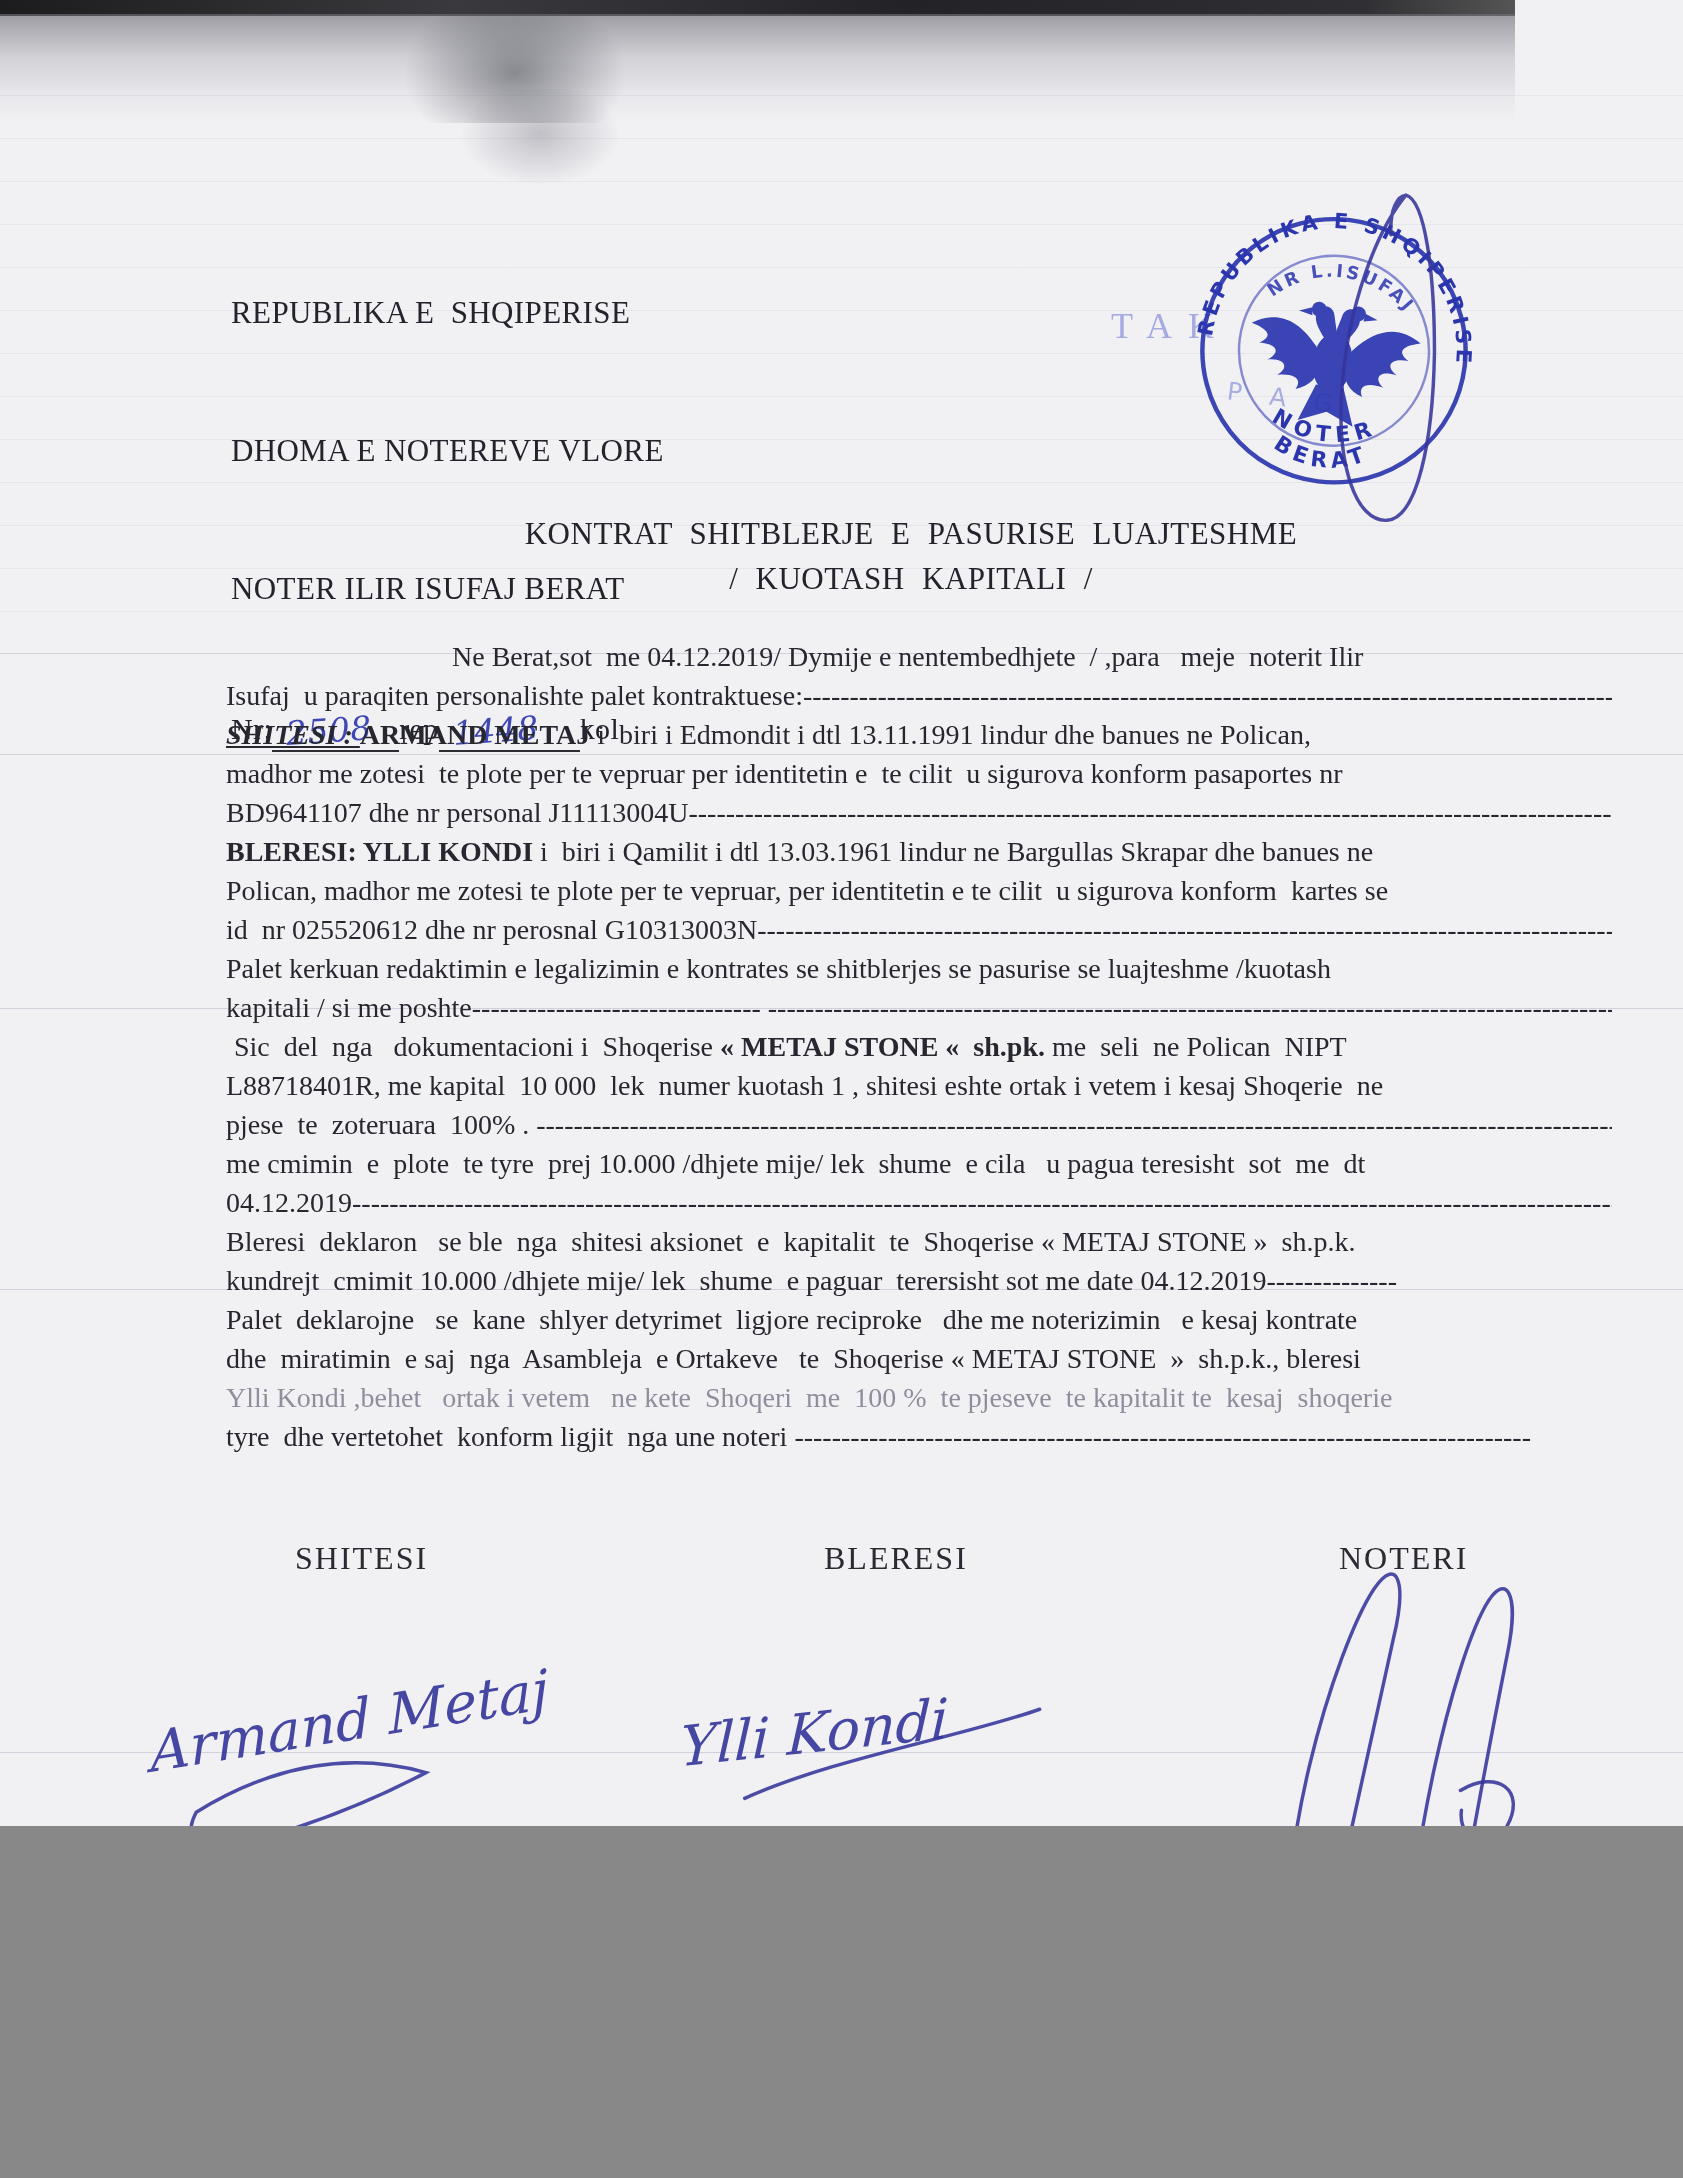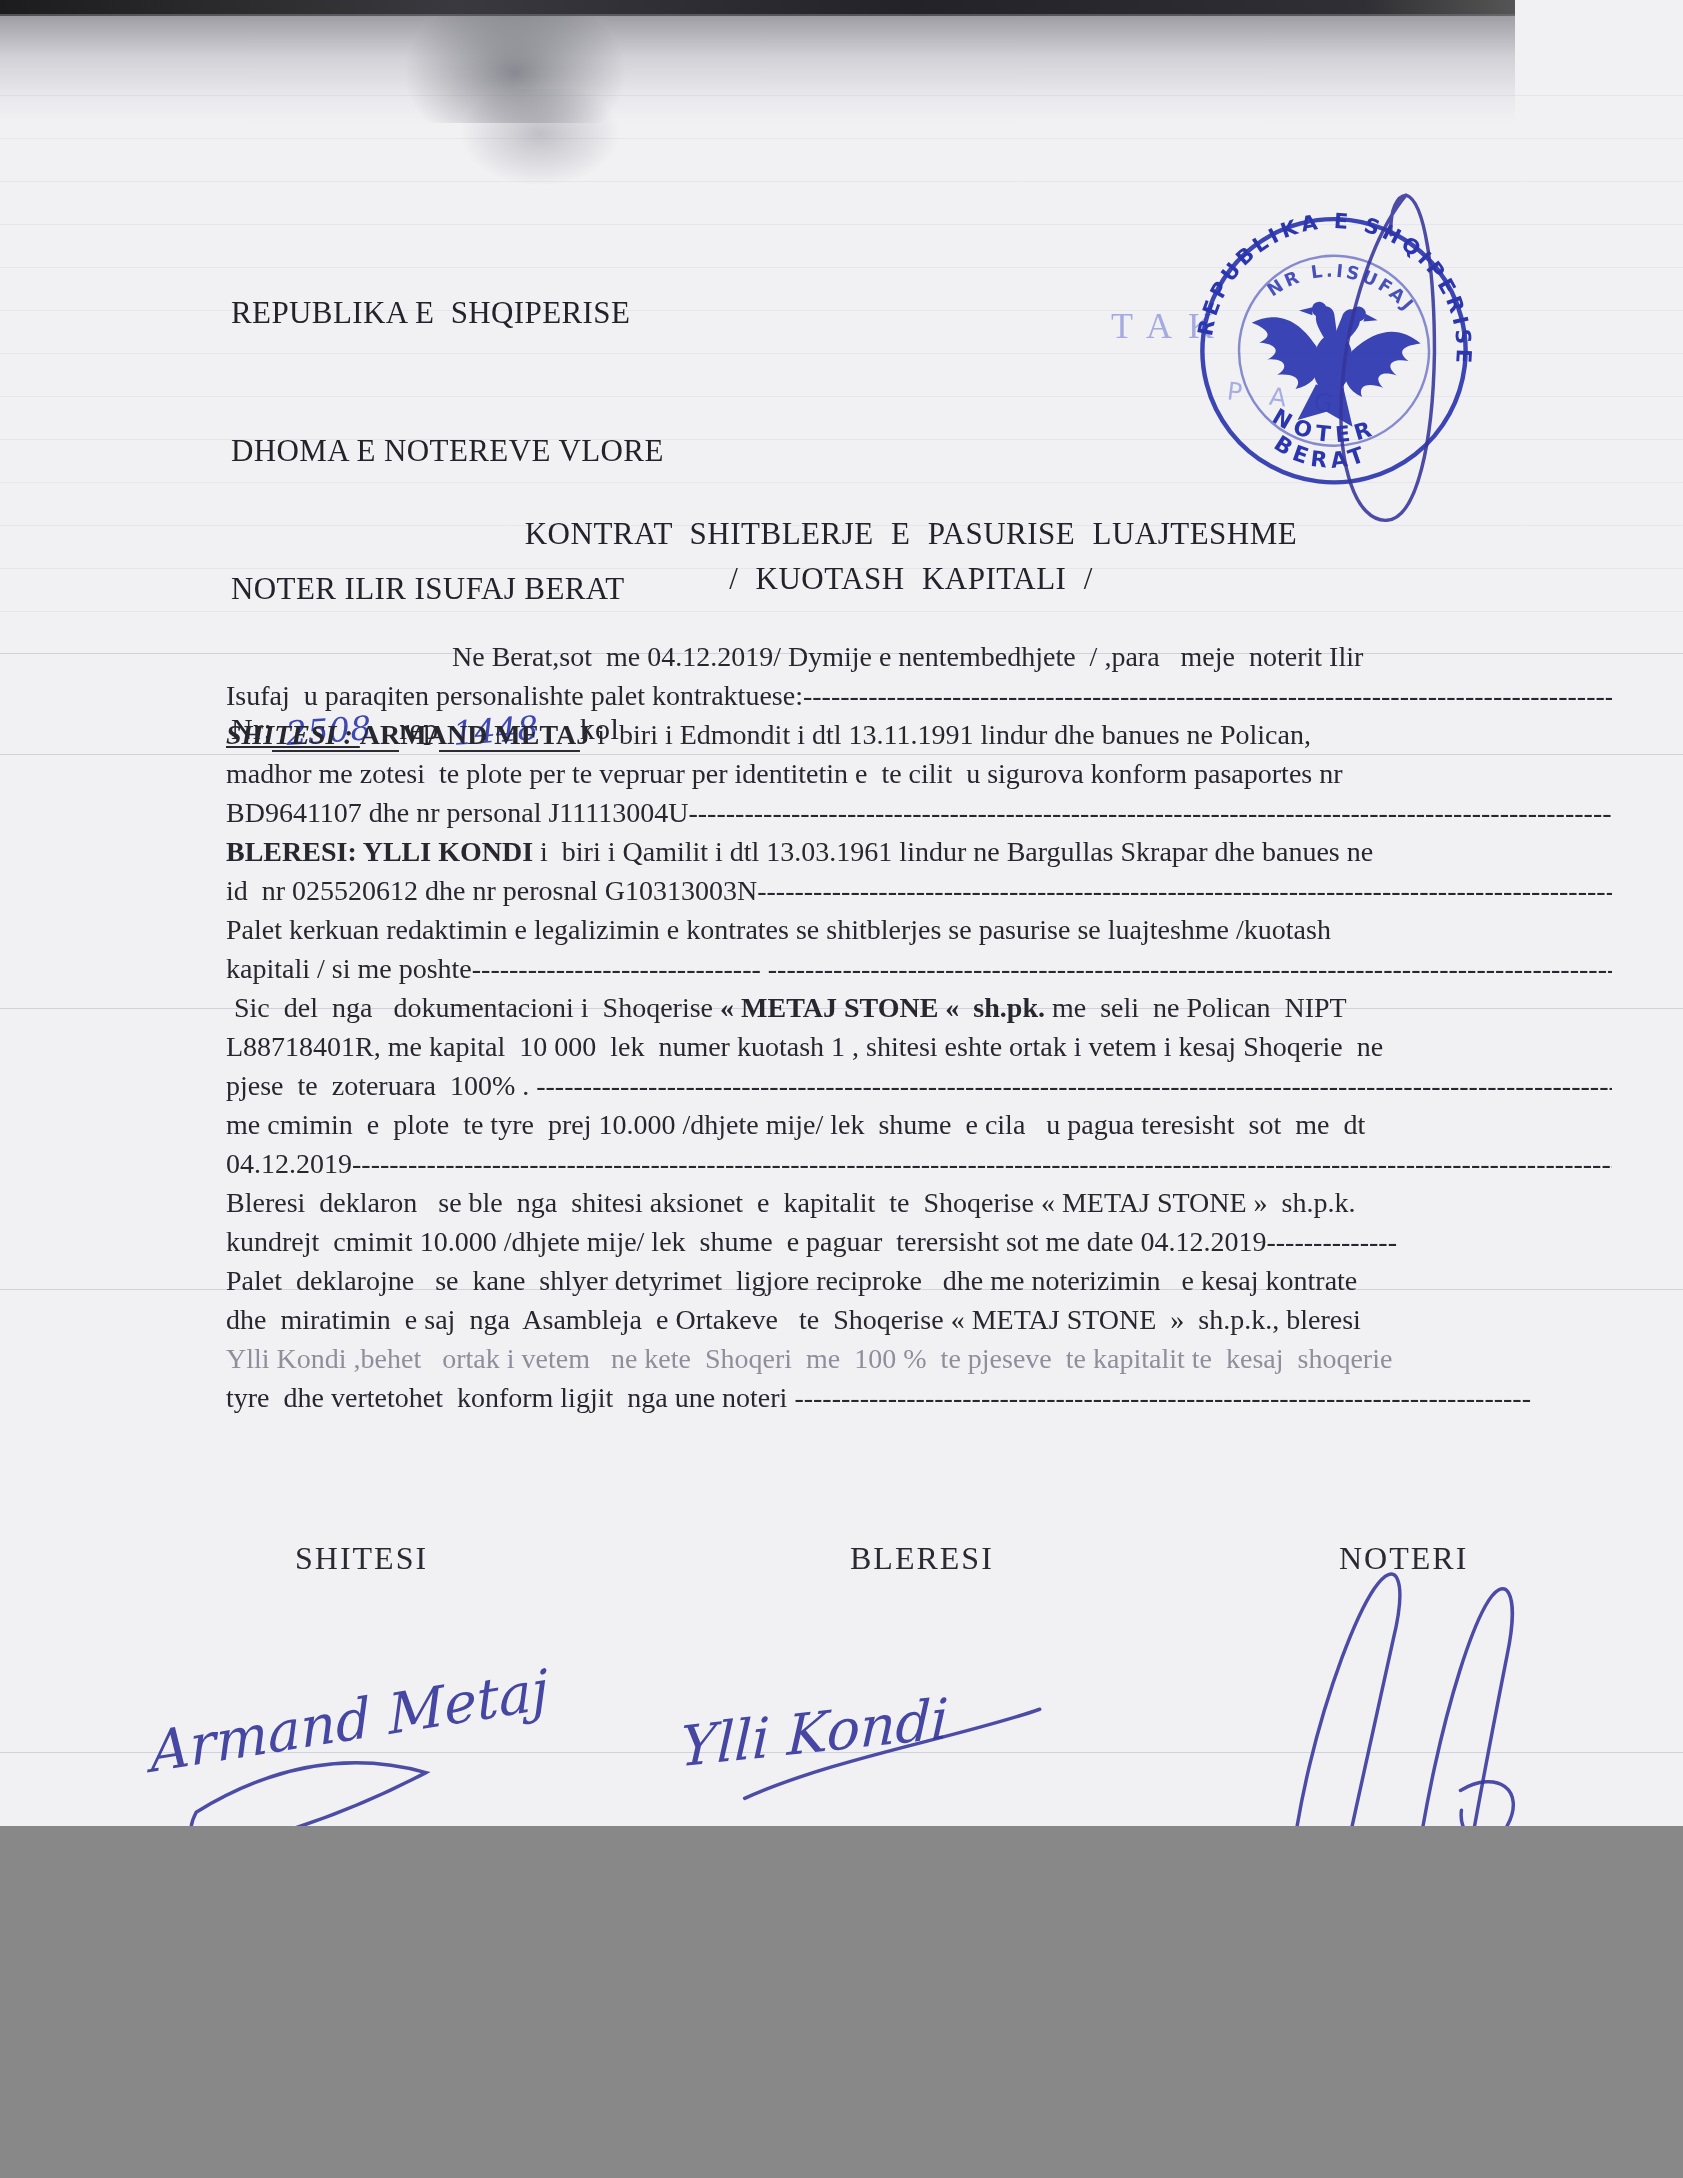"Polican, madhor me zotesi te" div.line { html: none -> <div><span>Polican, madhor me zotesi te plote per te vepruar, per identitetin e te cilit u sigurova konform kartes se</span></div> }
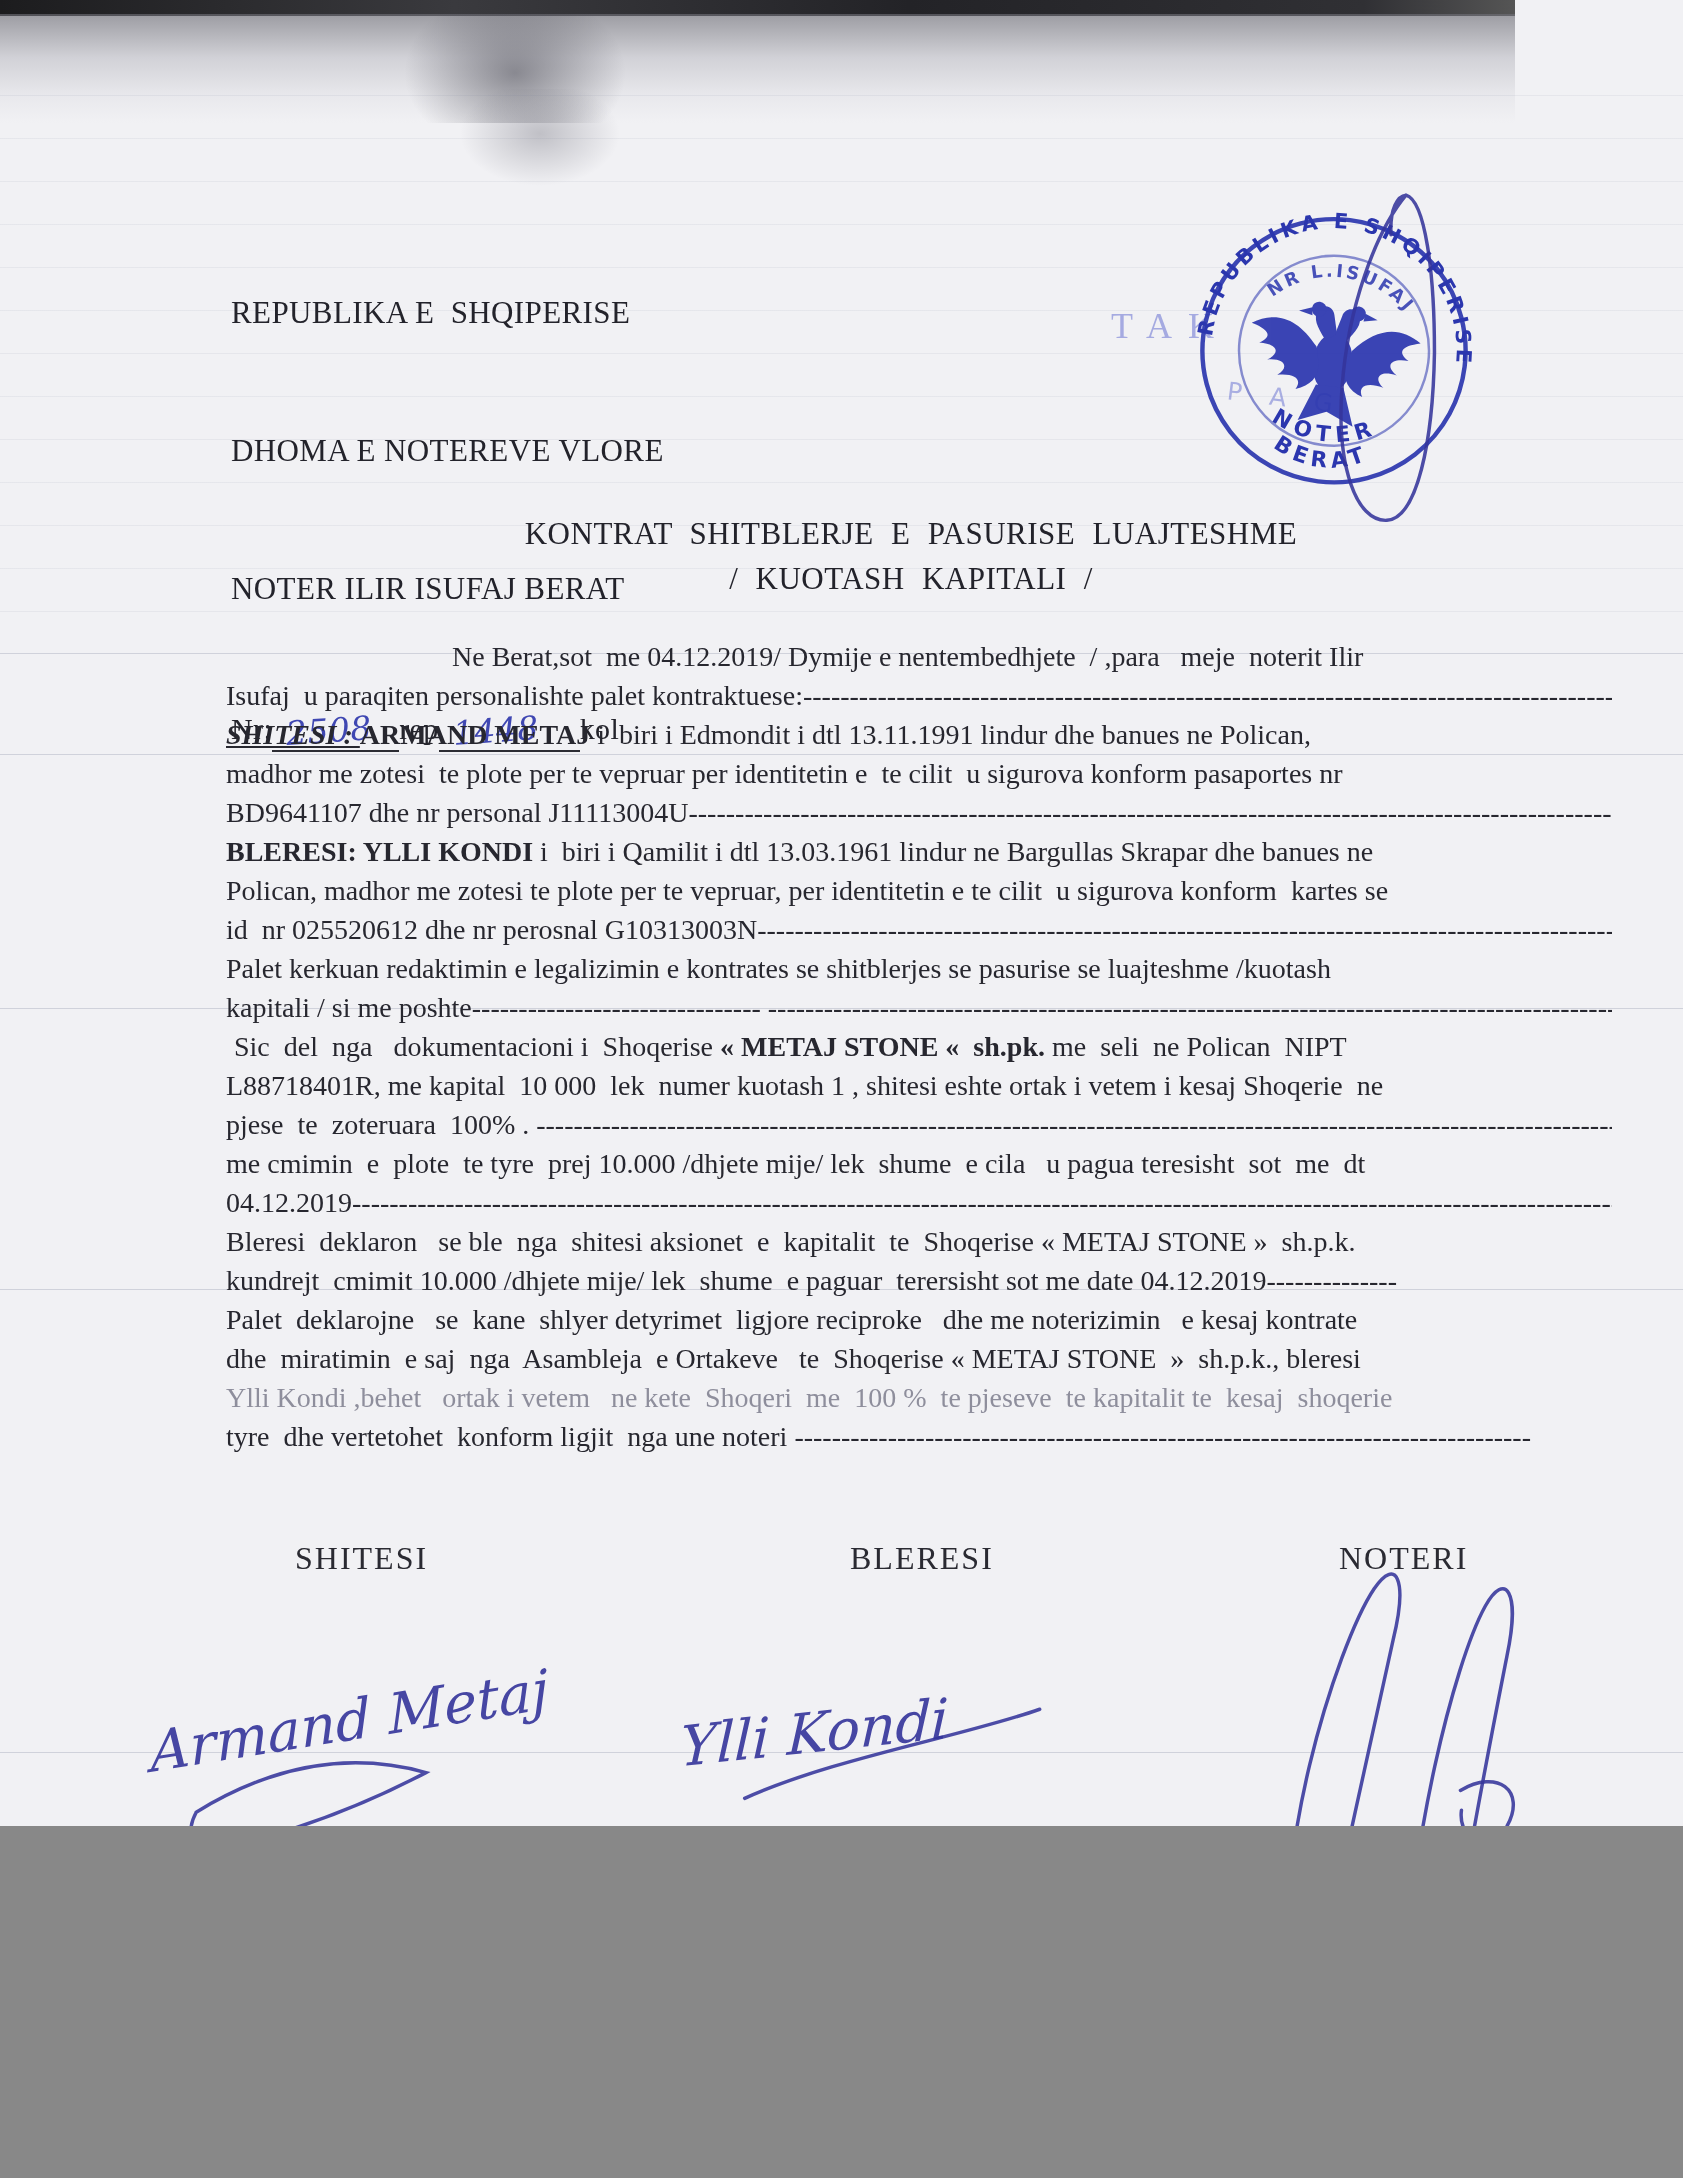"BLERESI" .sig-label.s2 { margin-left: 26px -> none }
